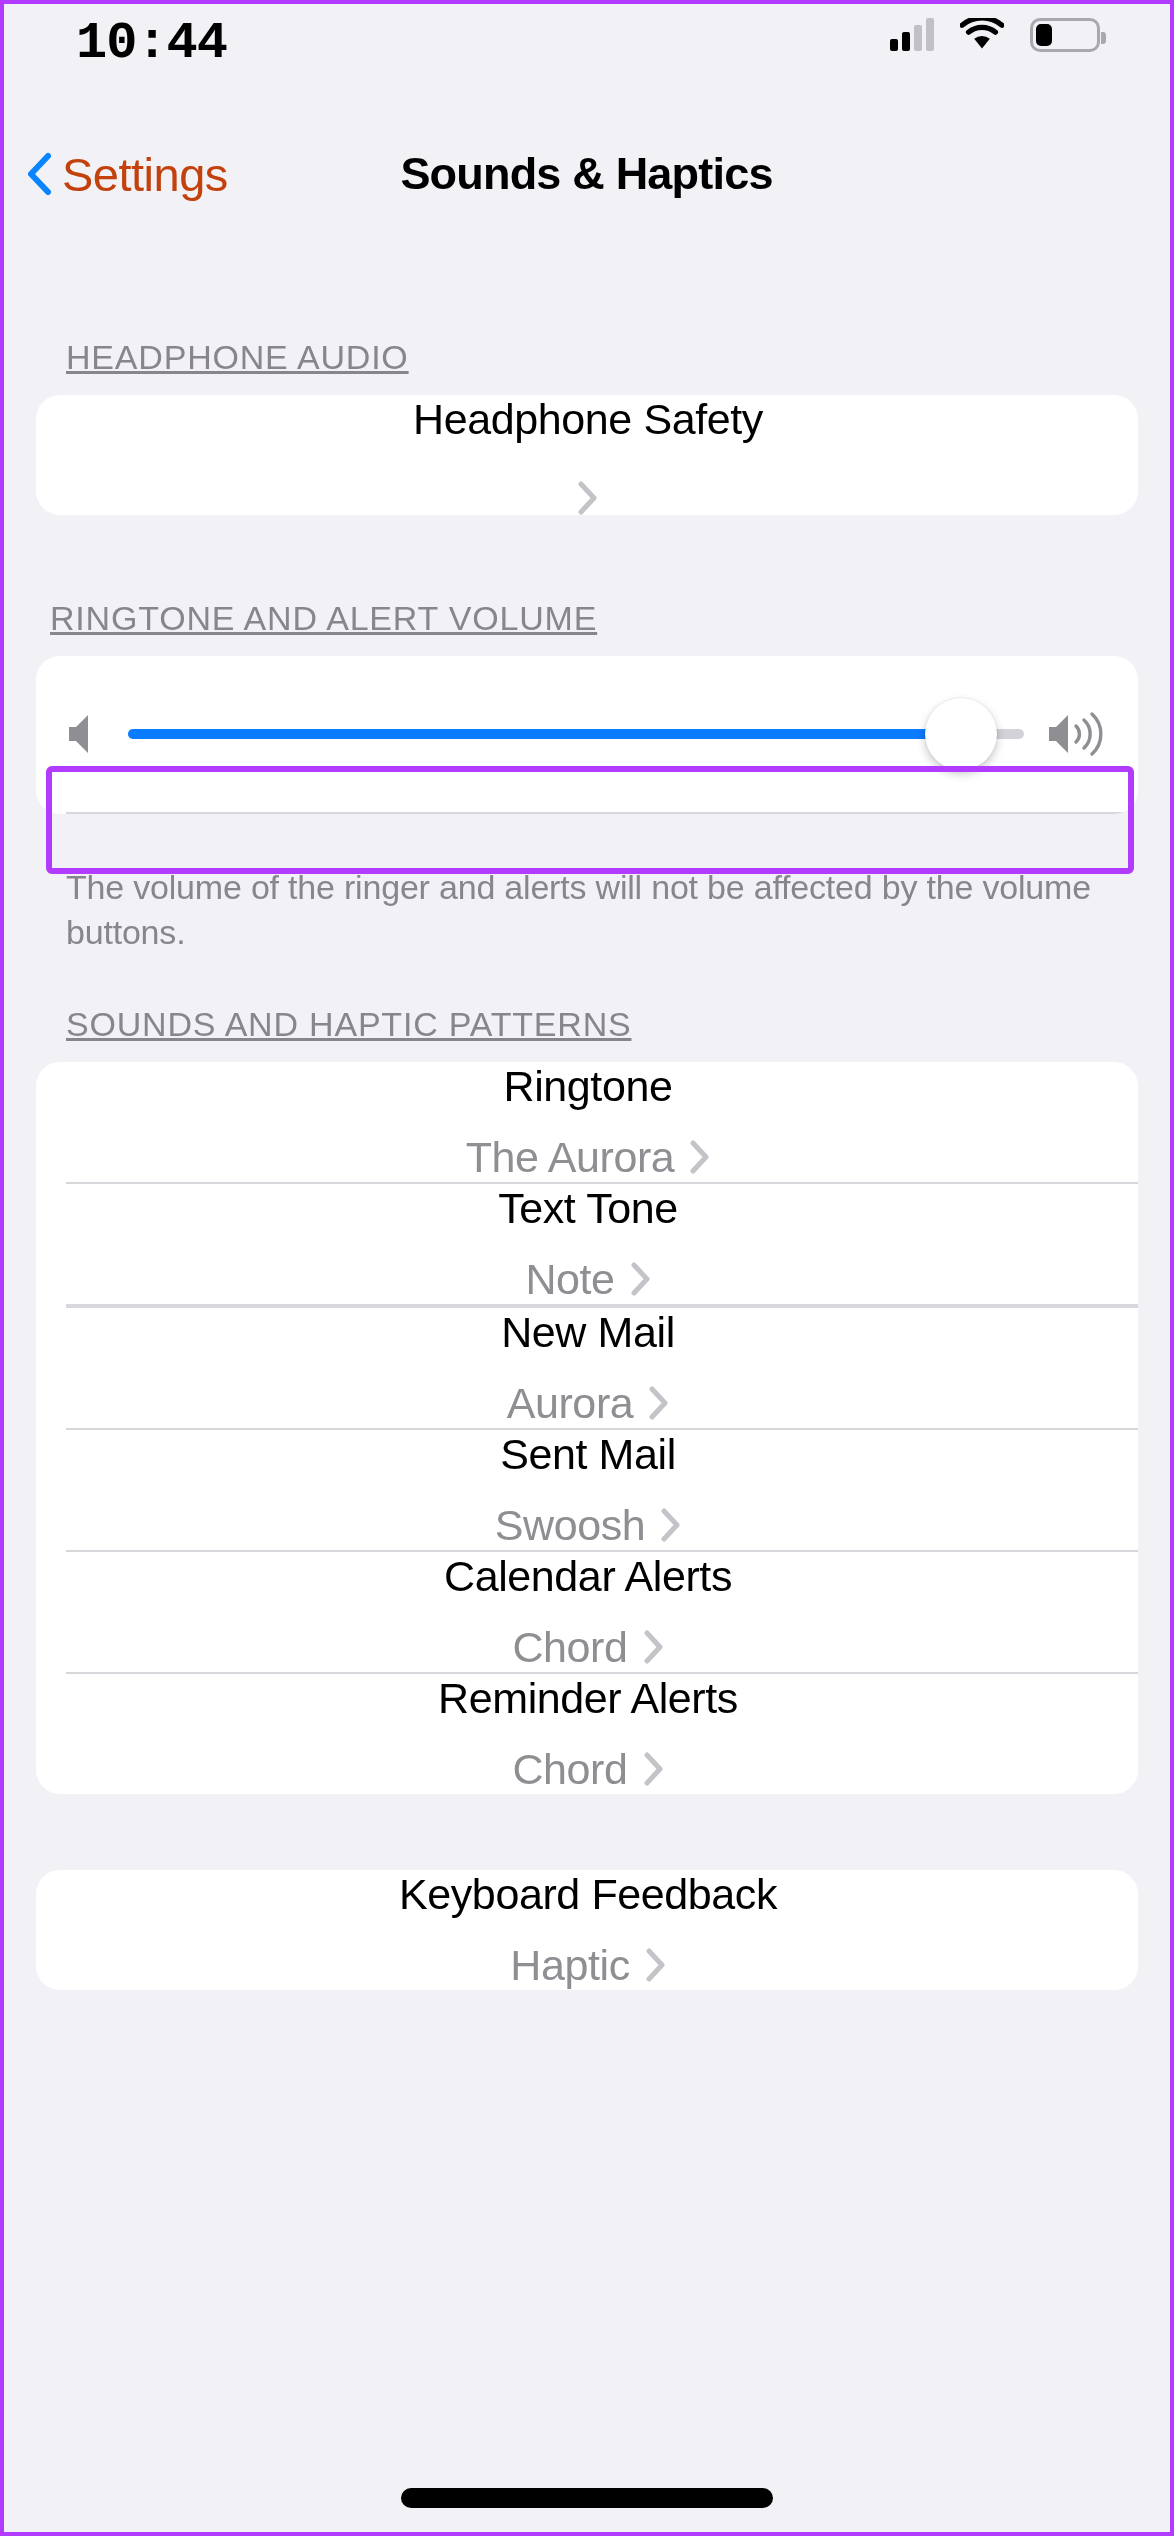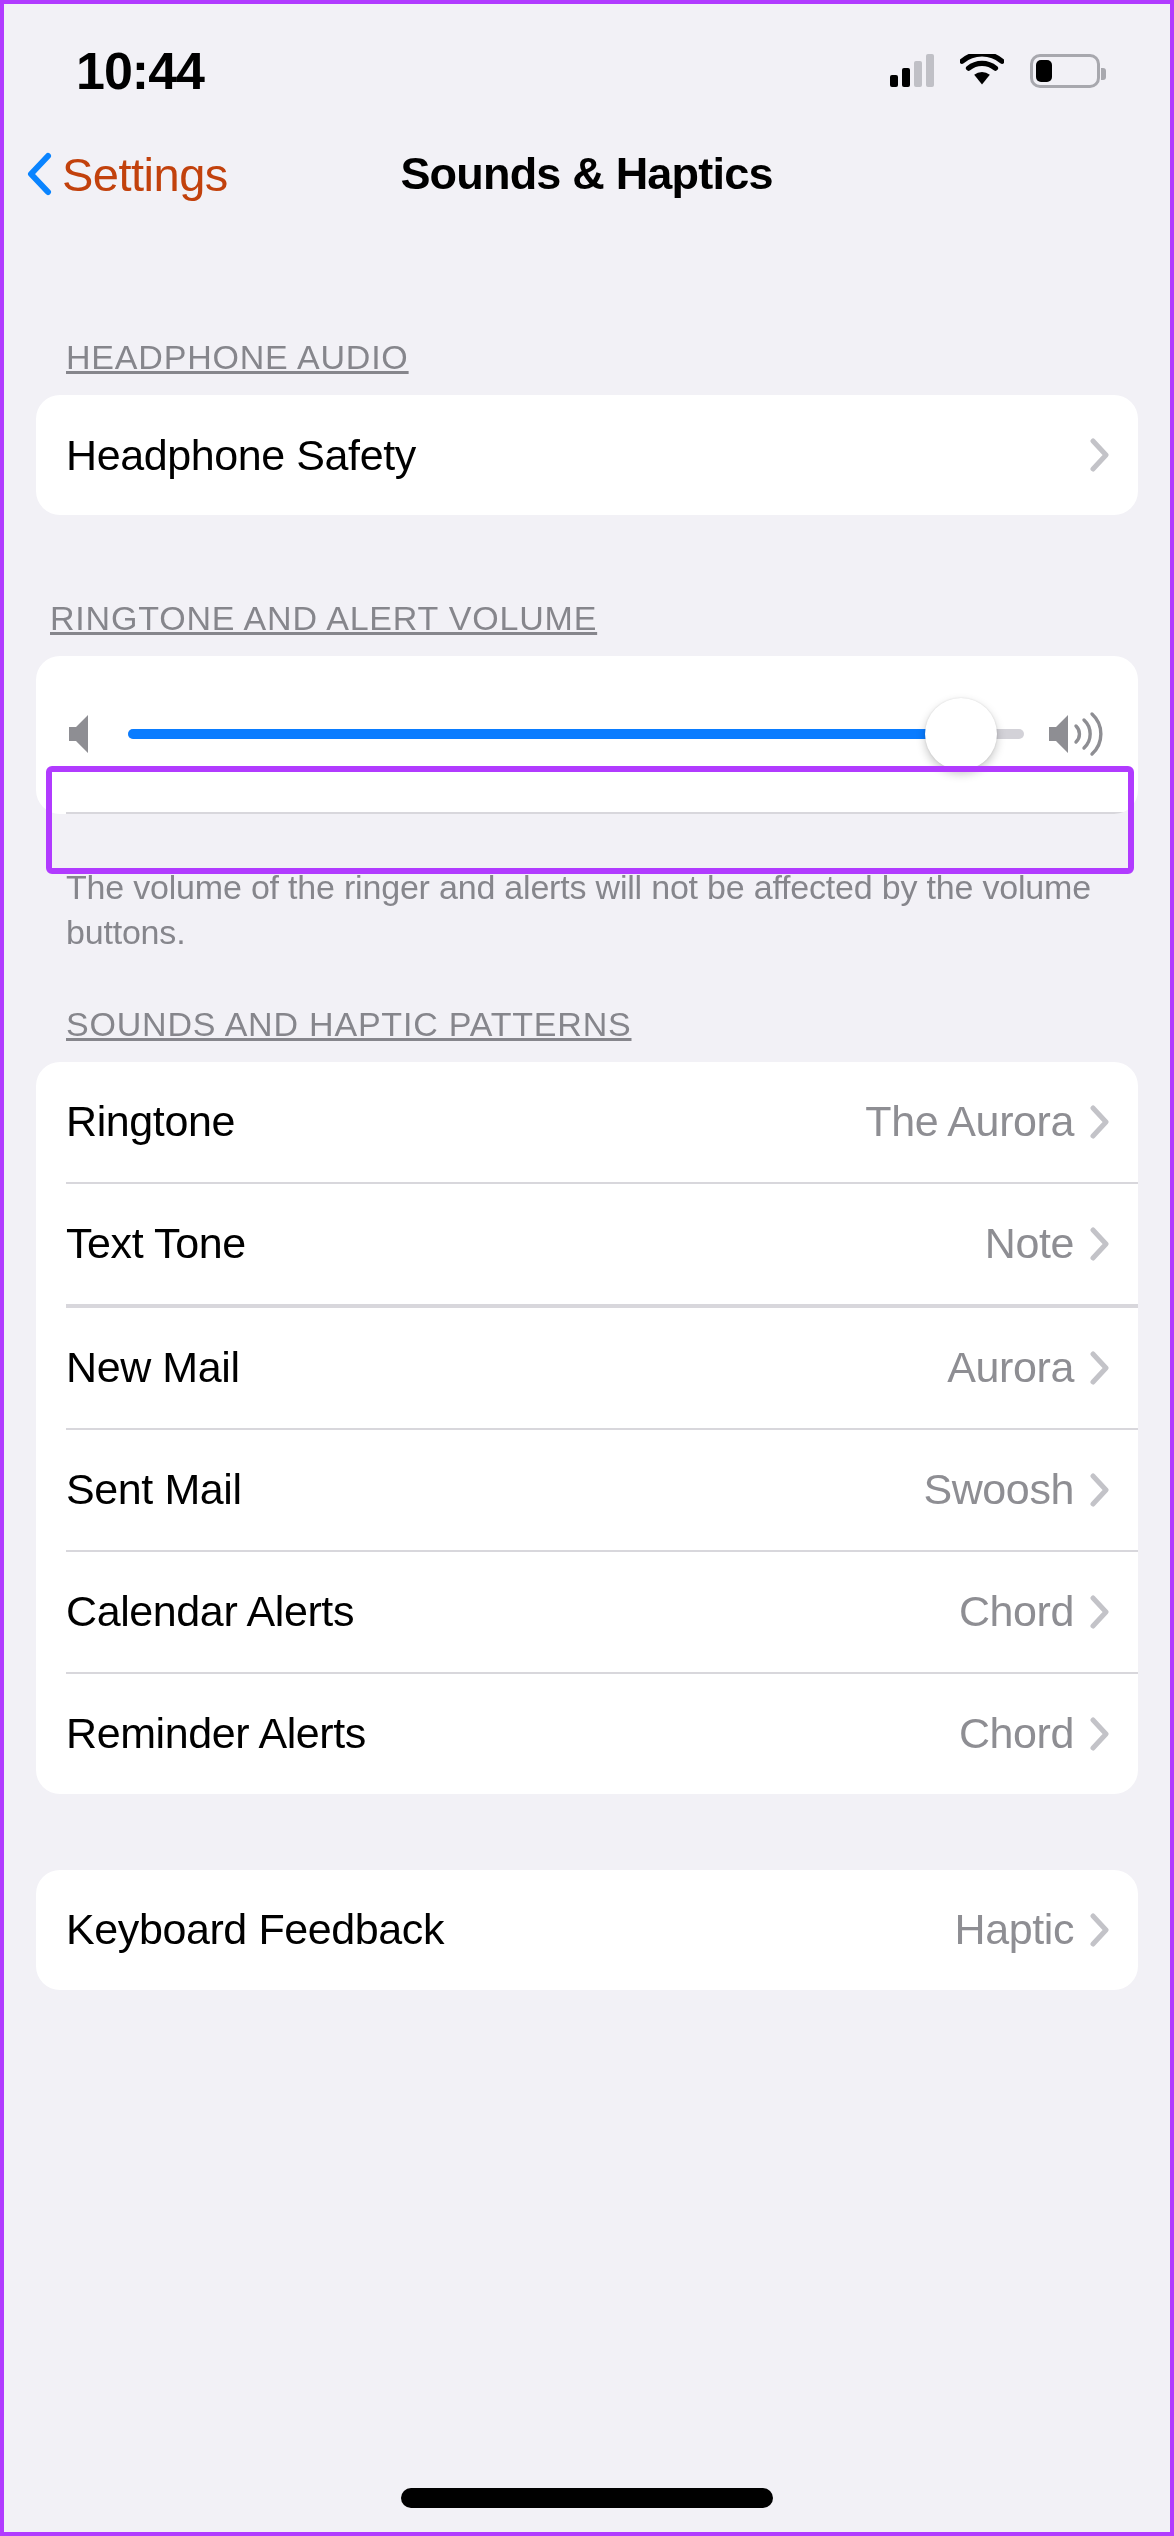"10:44" .statusbar { align-items: center -> flex-start; font-family: none -> Liberation Mono, monospace }
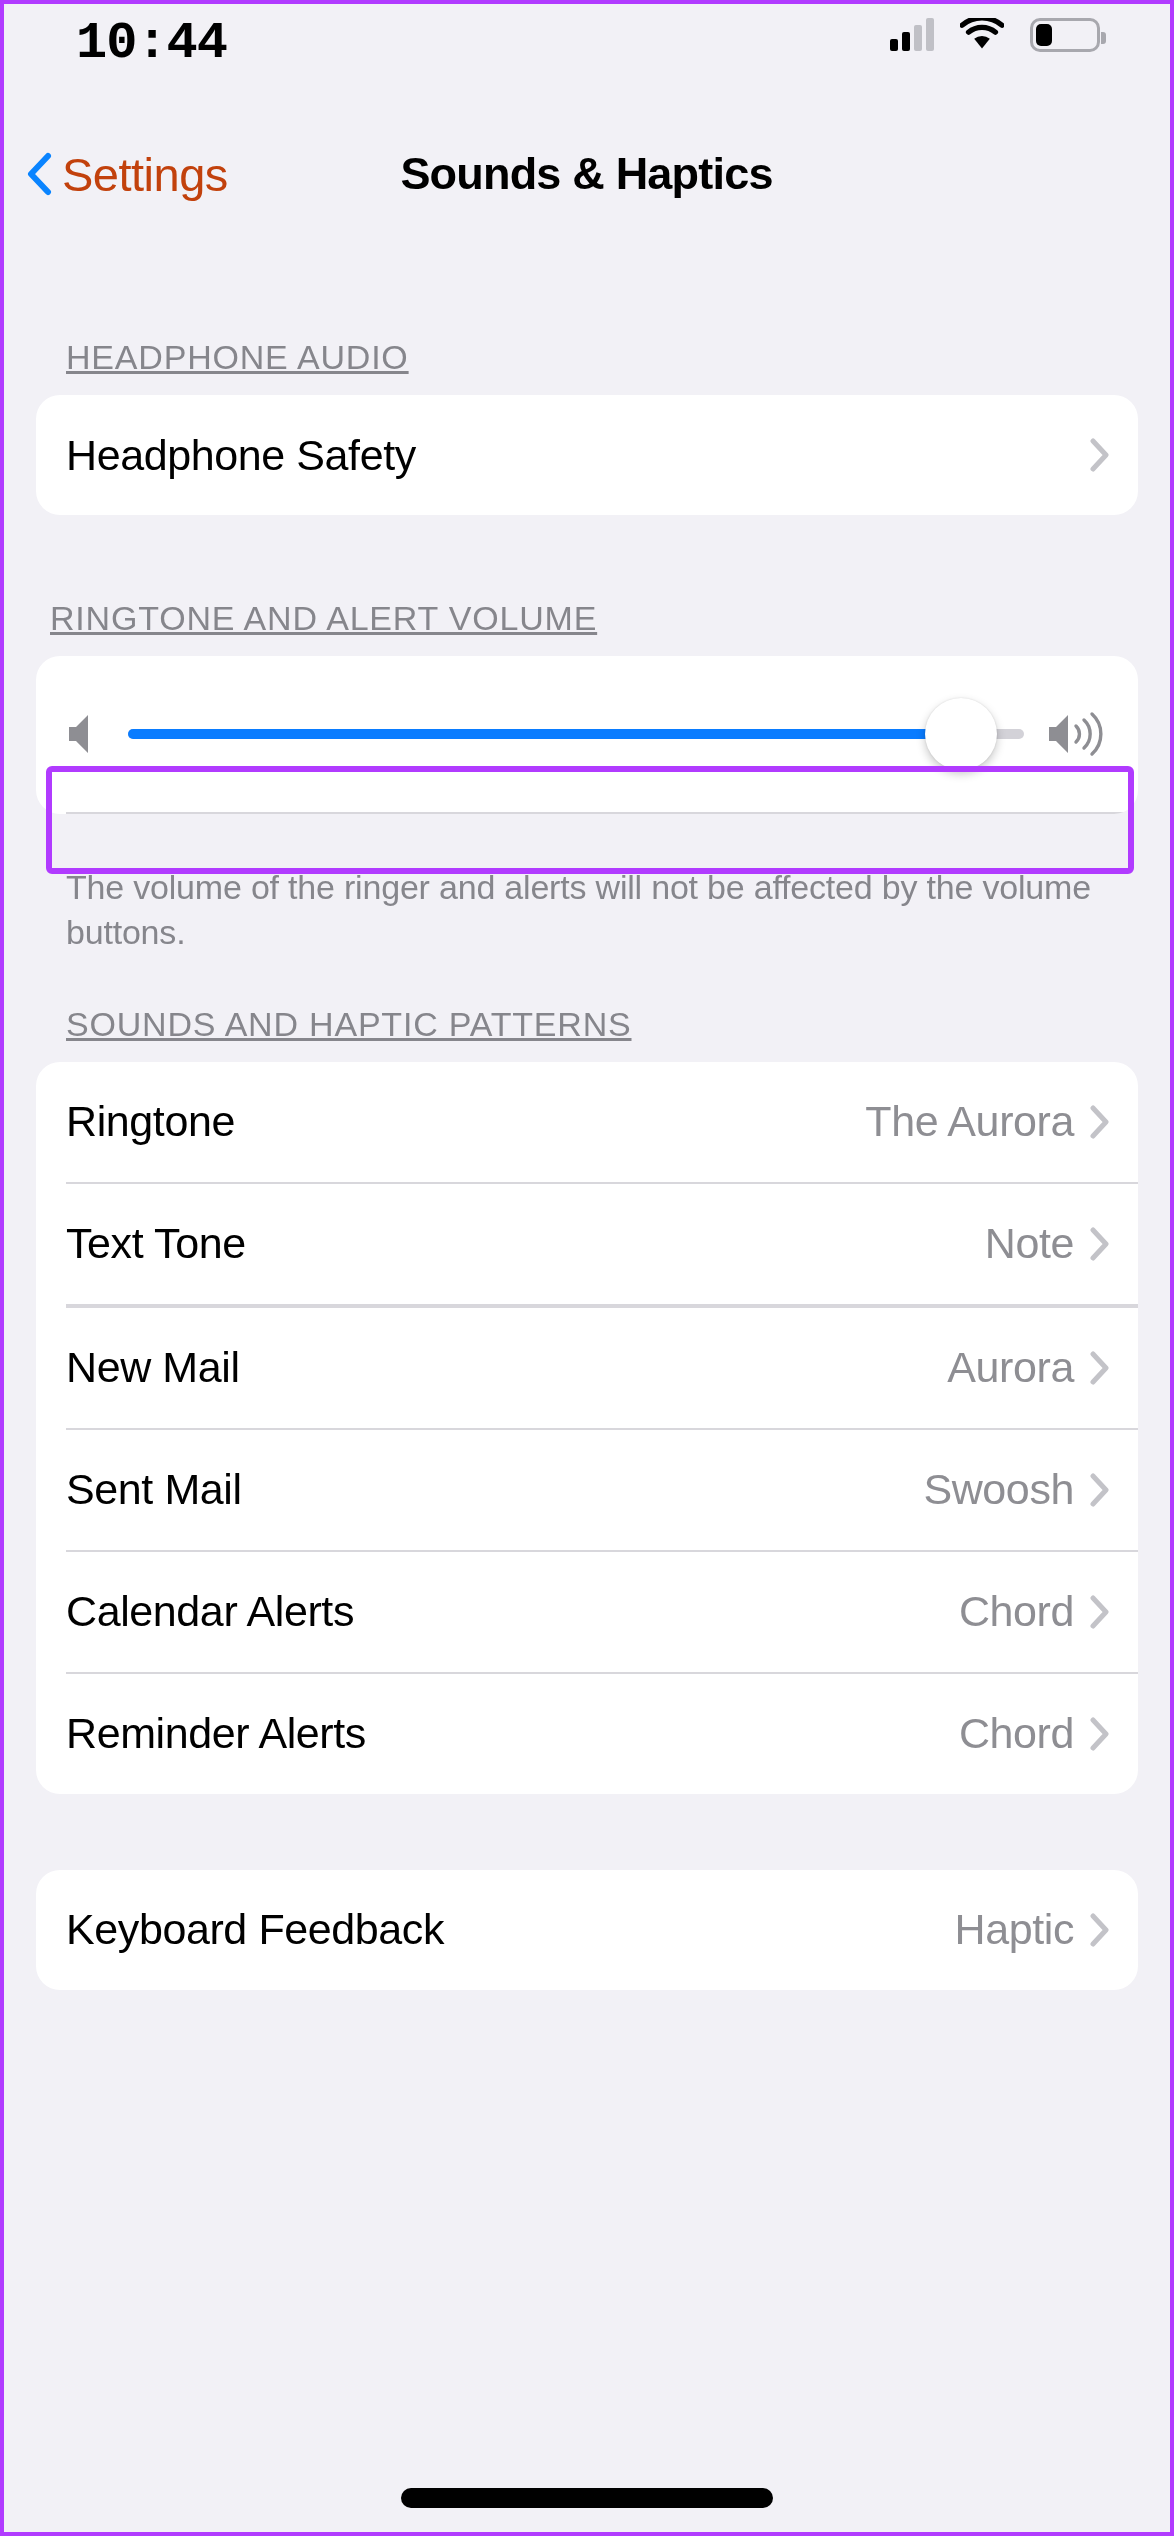"Headphone Safety" .row { flex-direction: none -> column }
